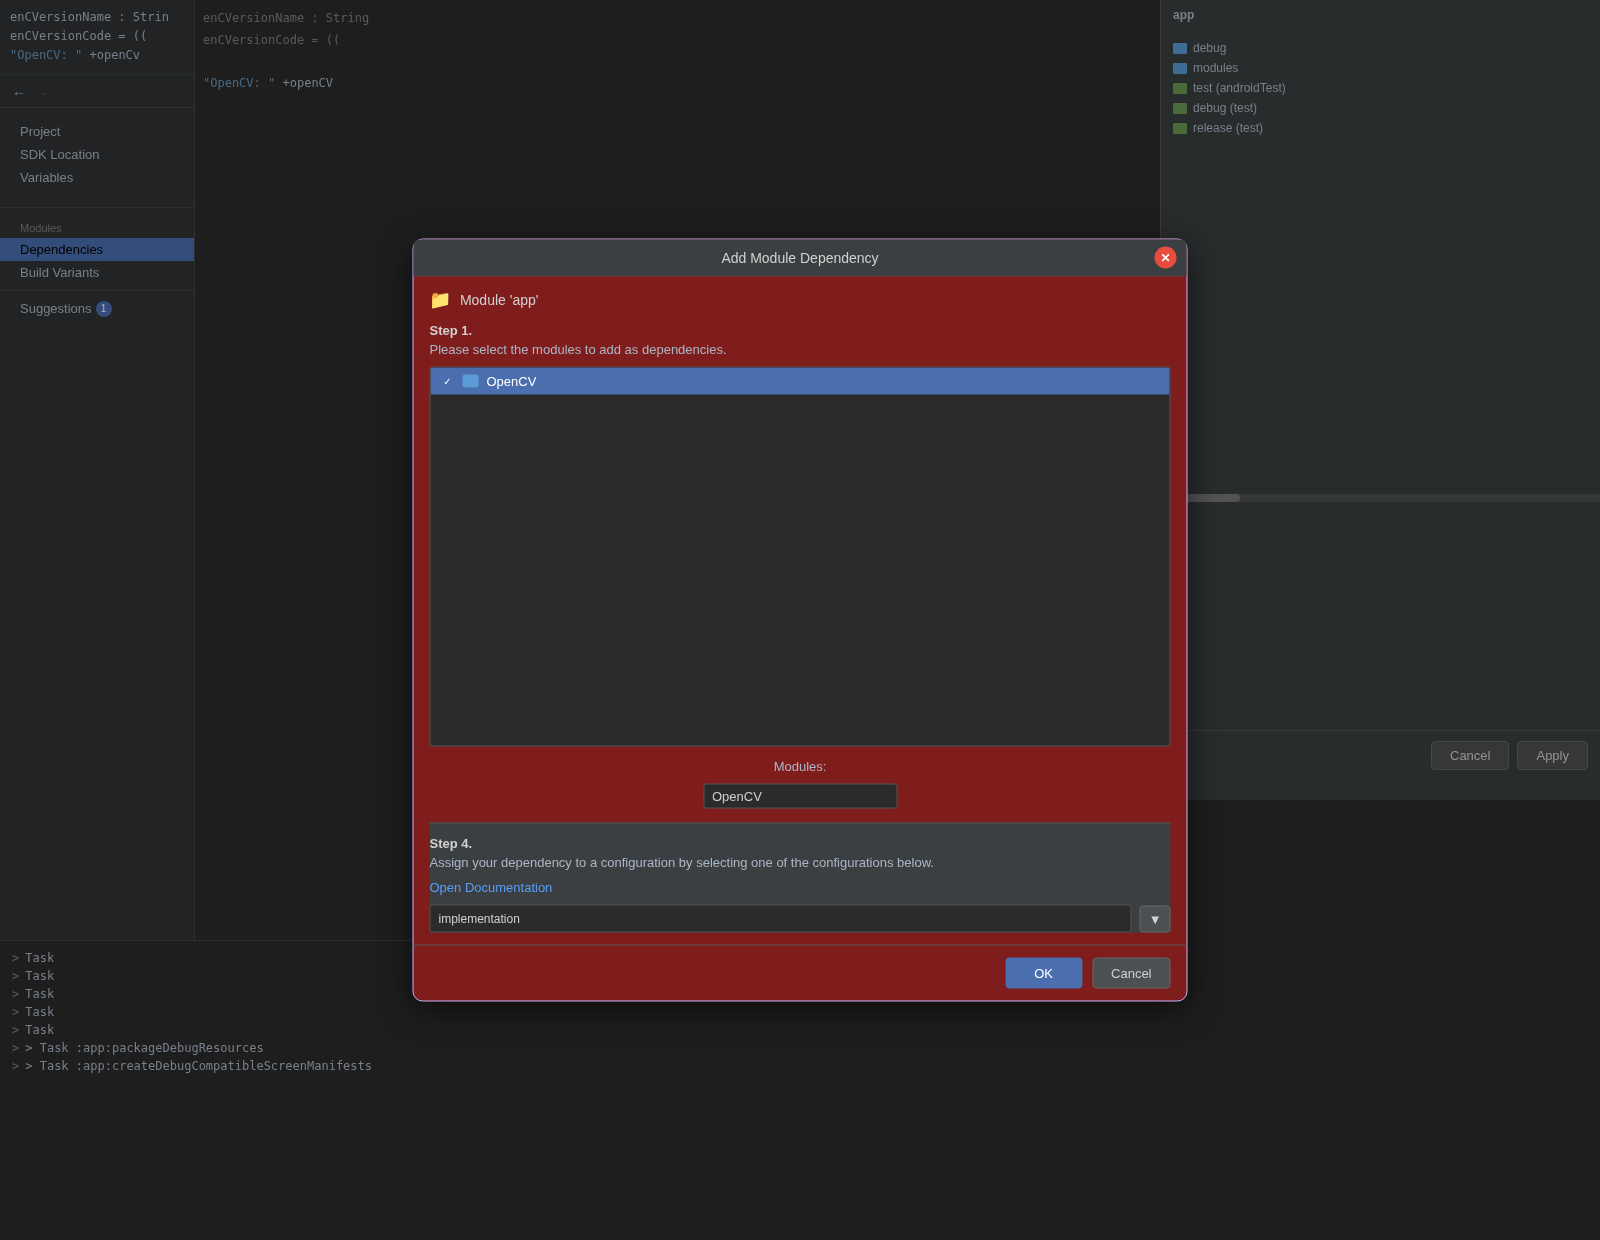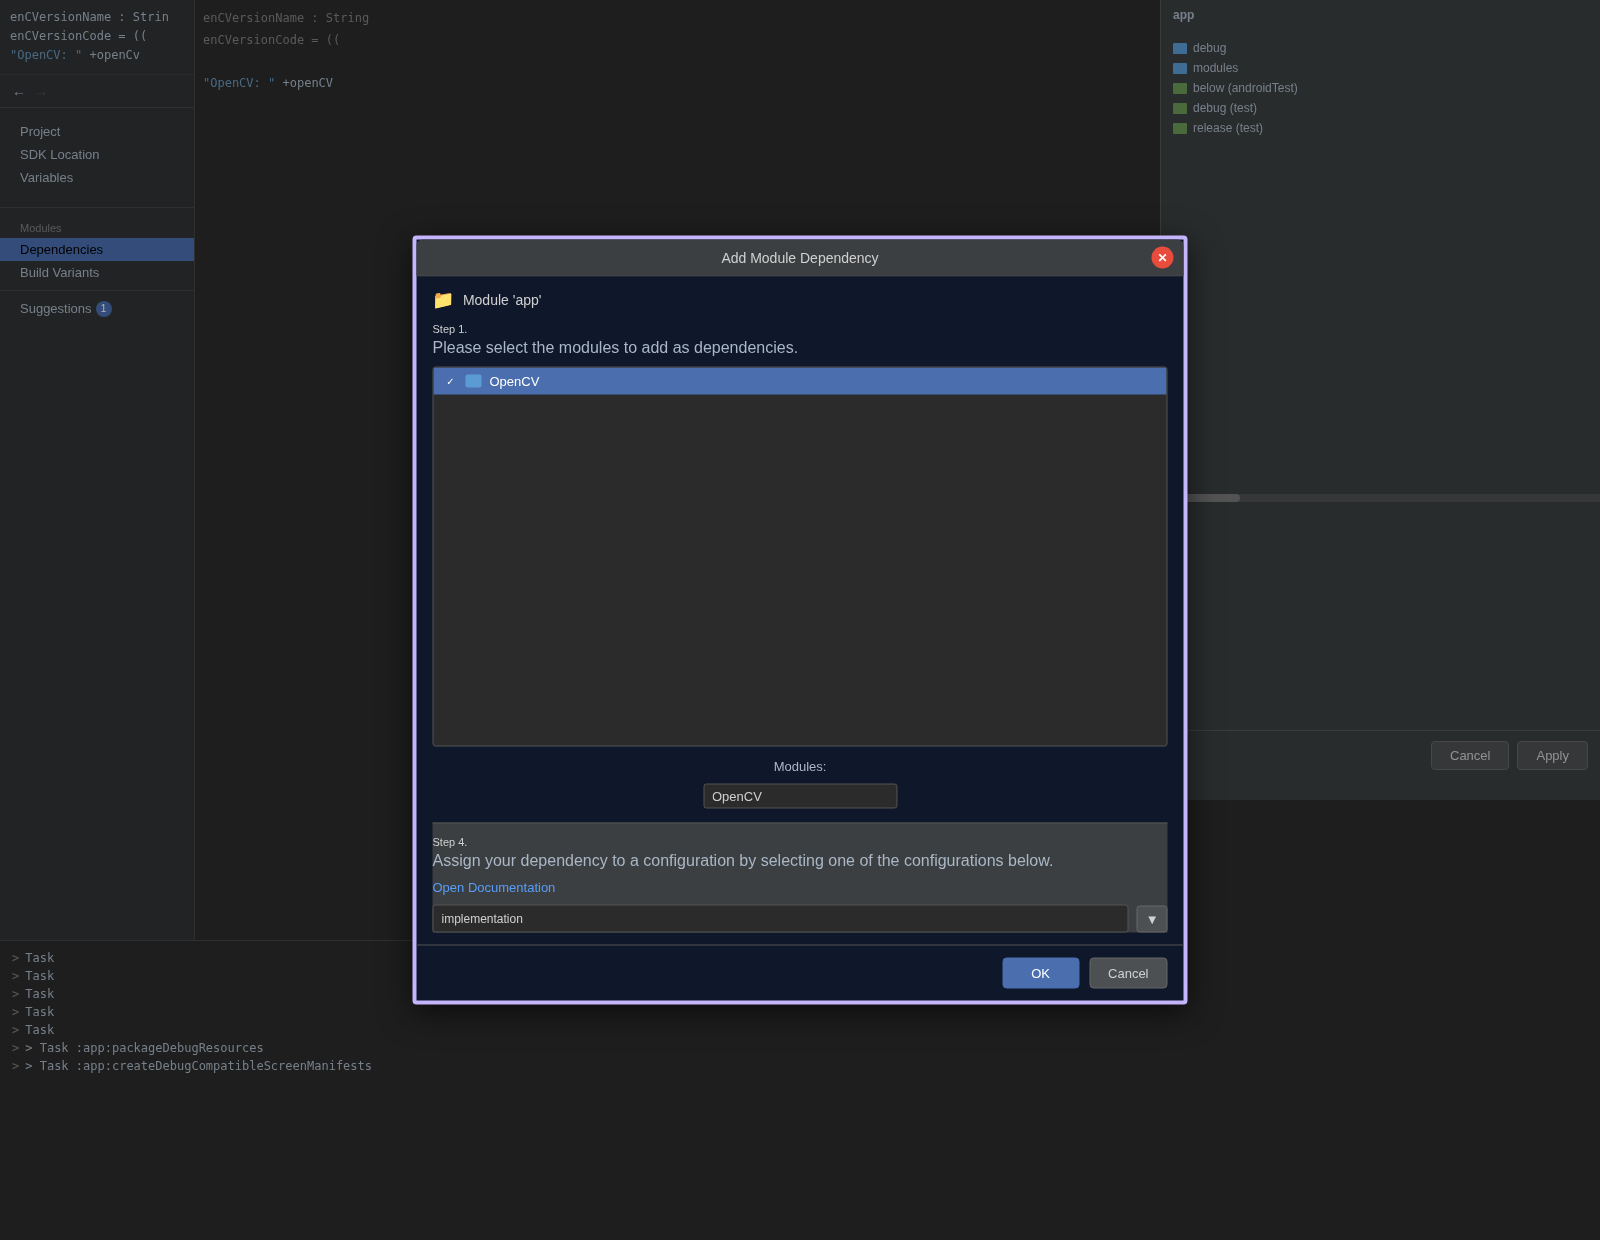"below (androidTest)" span { text: below -> test }
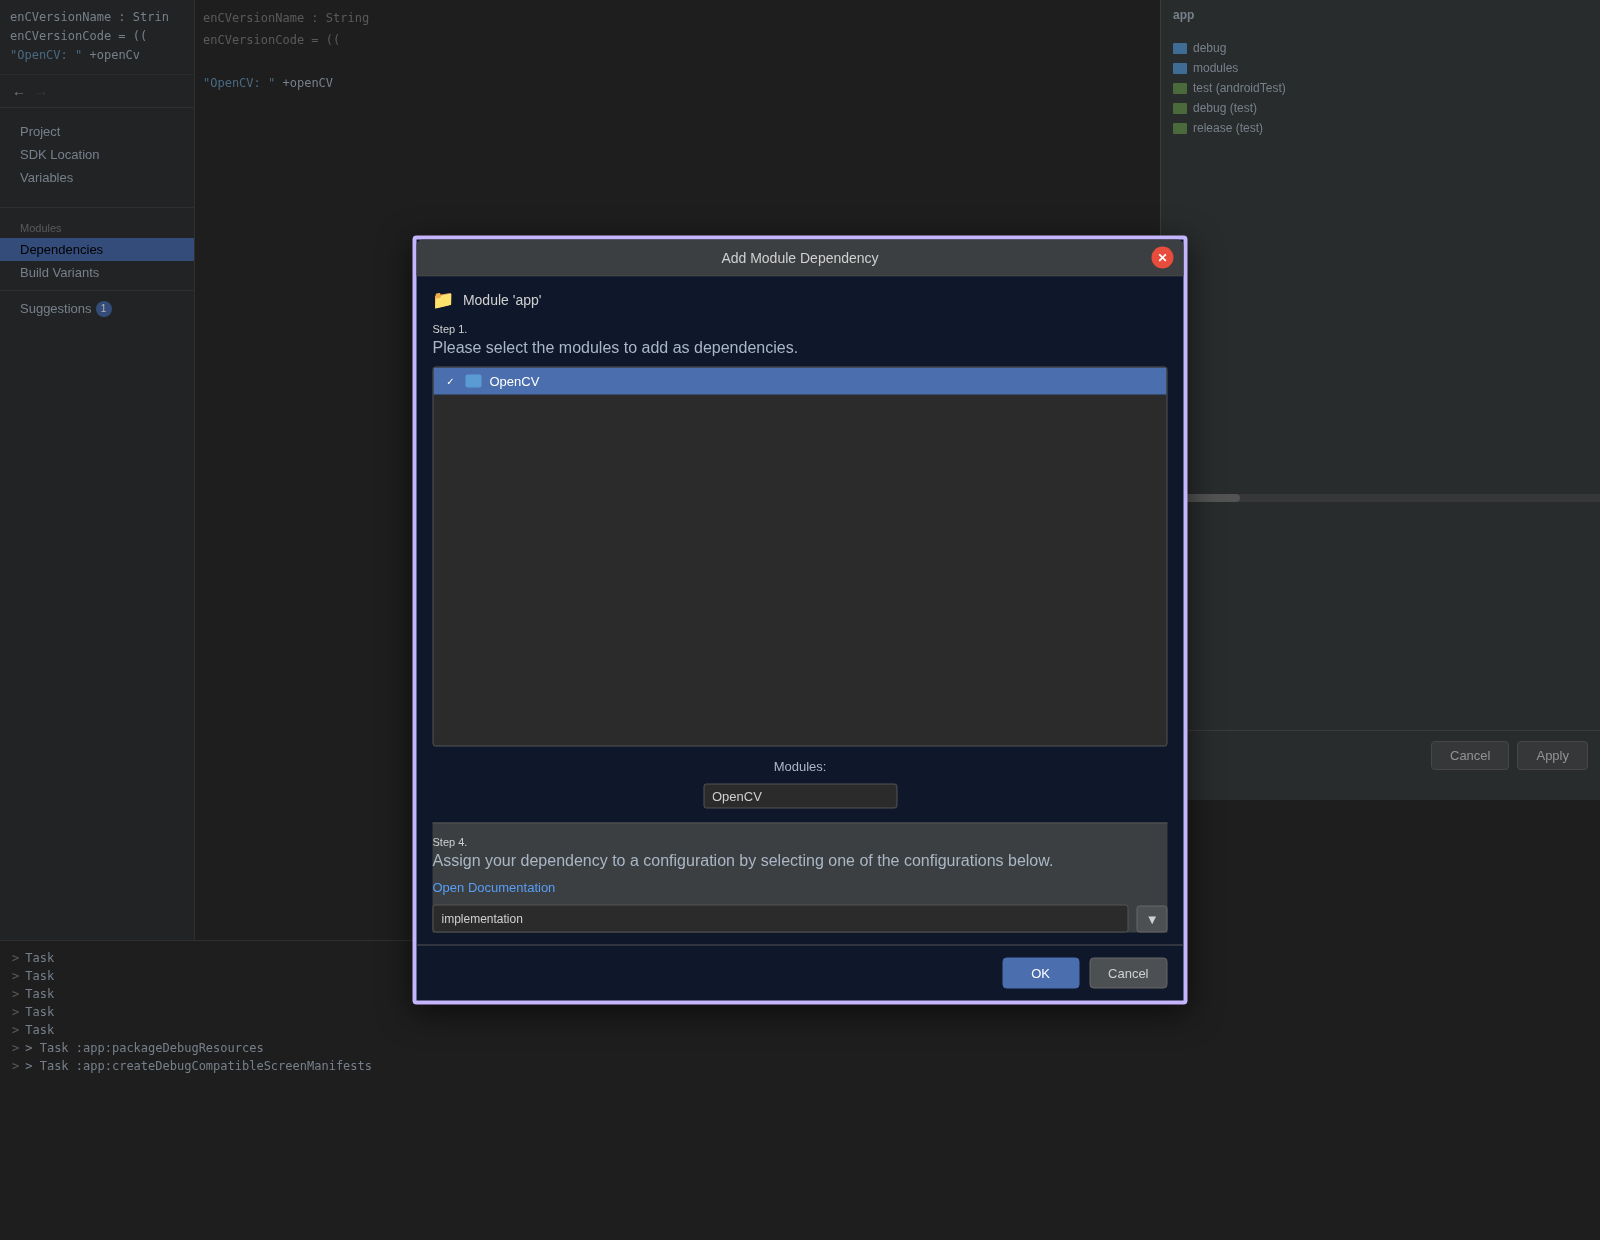"Add Module Dependency" .modal { background: #0f172a -> #7f1d1d; border: 4px solid #c4b5fd -> 1px solid #c4b5fd; border-radius: 4px -> 10px }
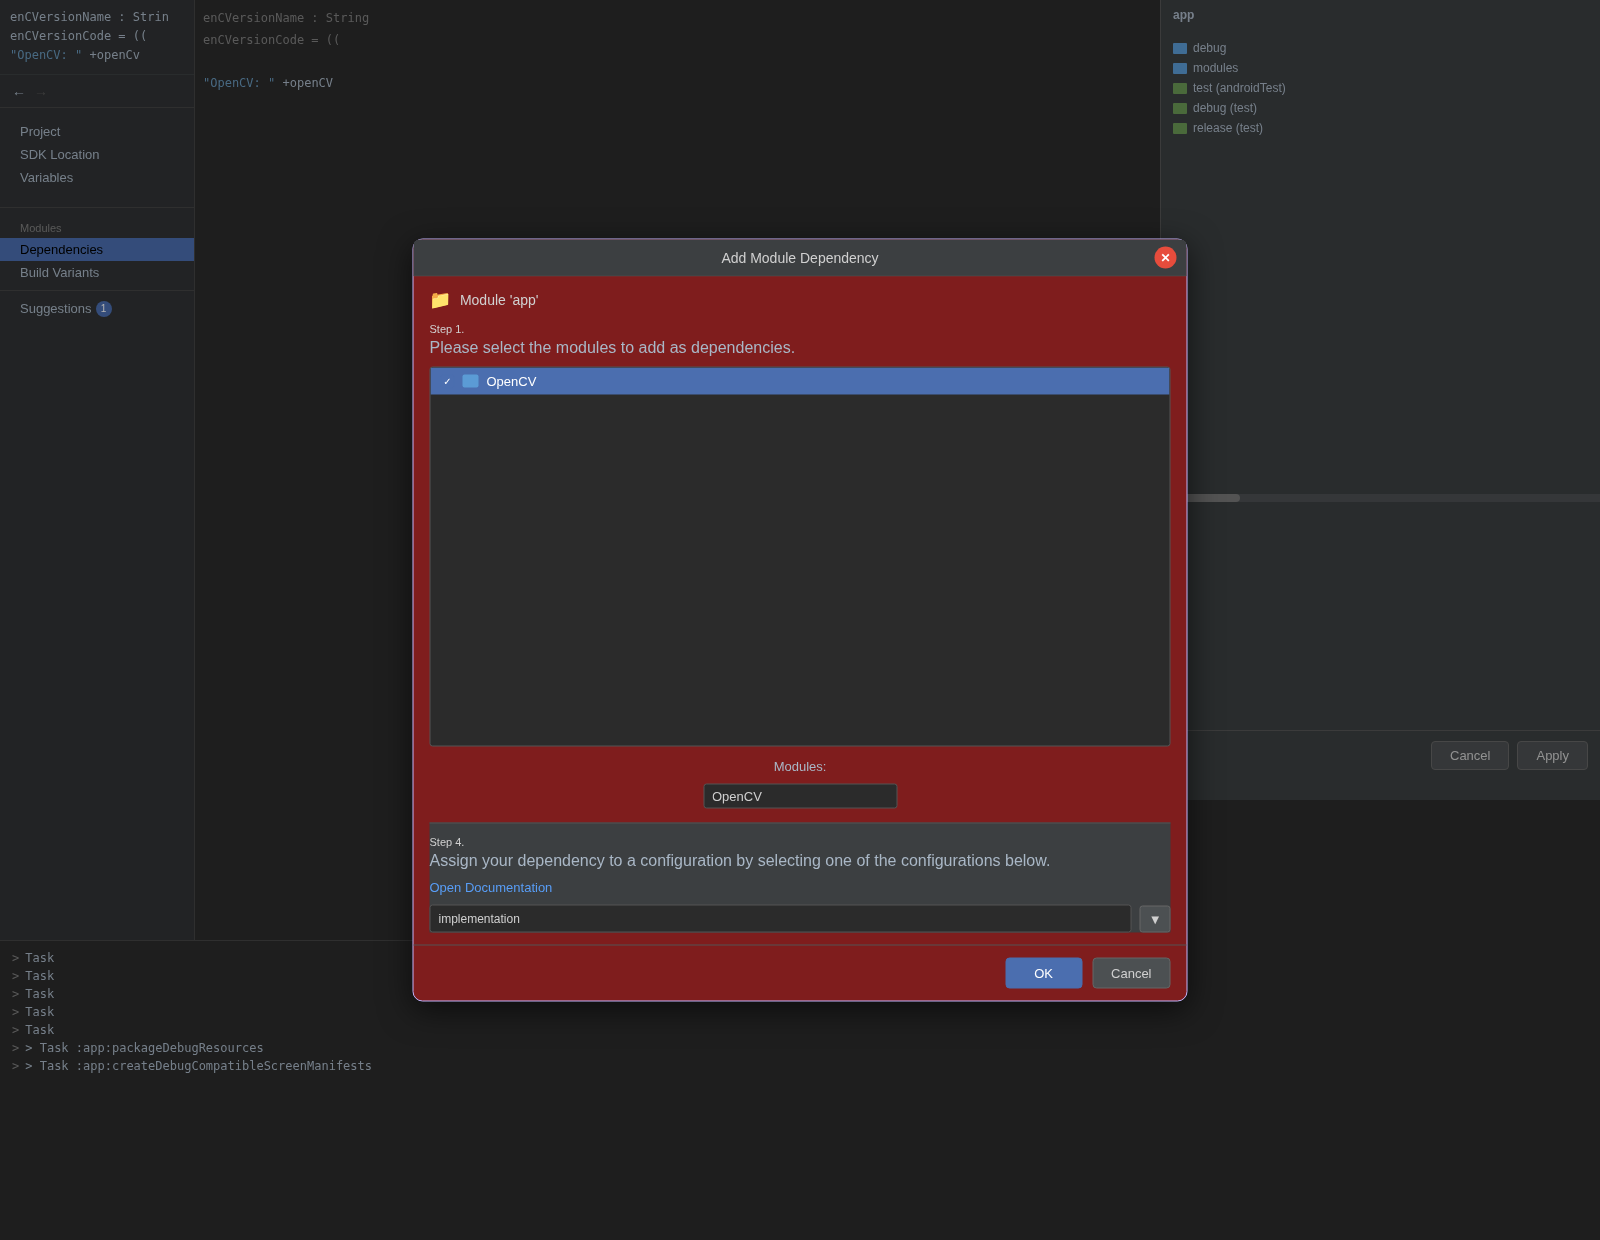"Step 1." .step-label { font-size: 11px -> 13px; font-weight: normal -> bold }
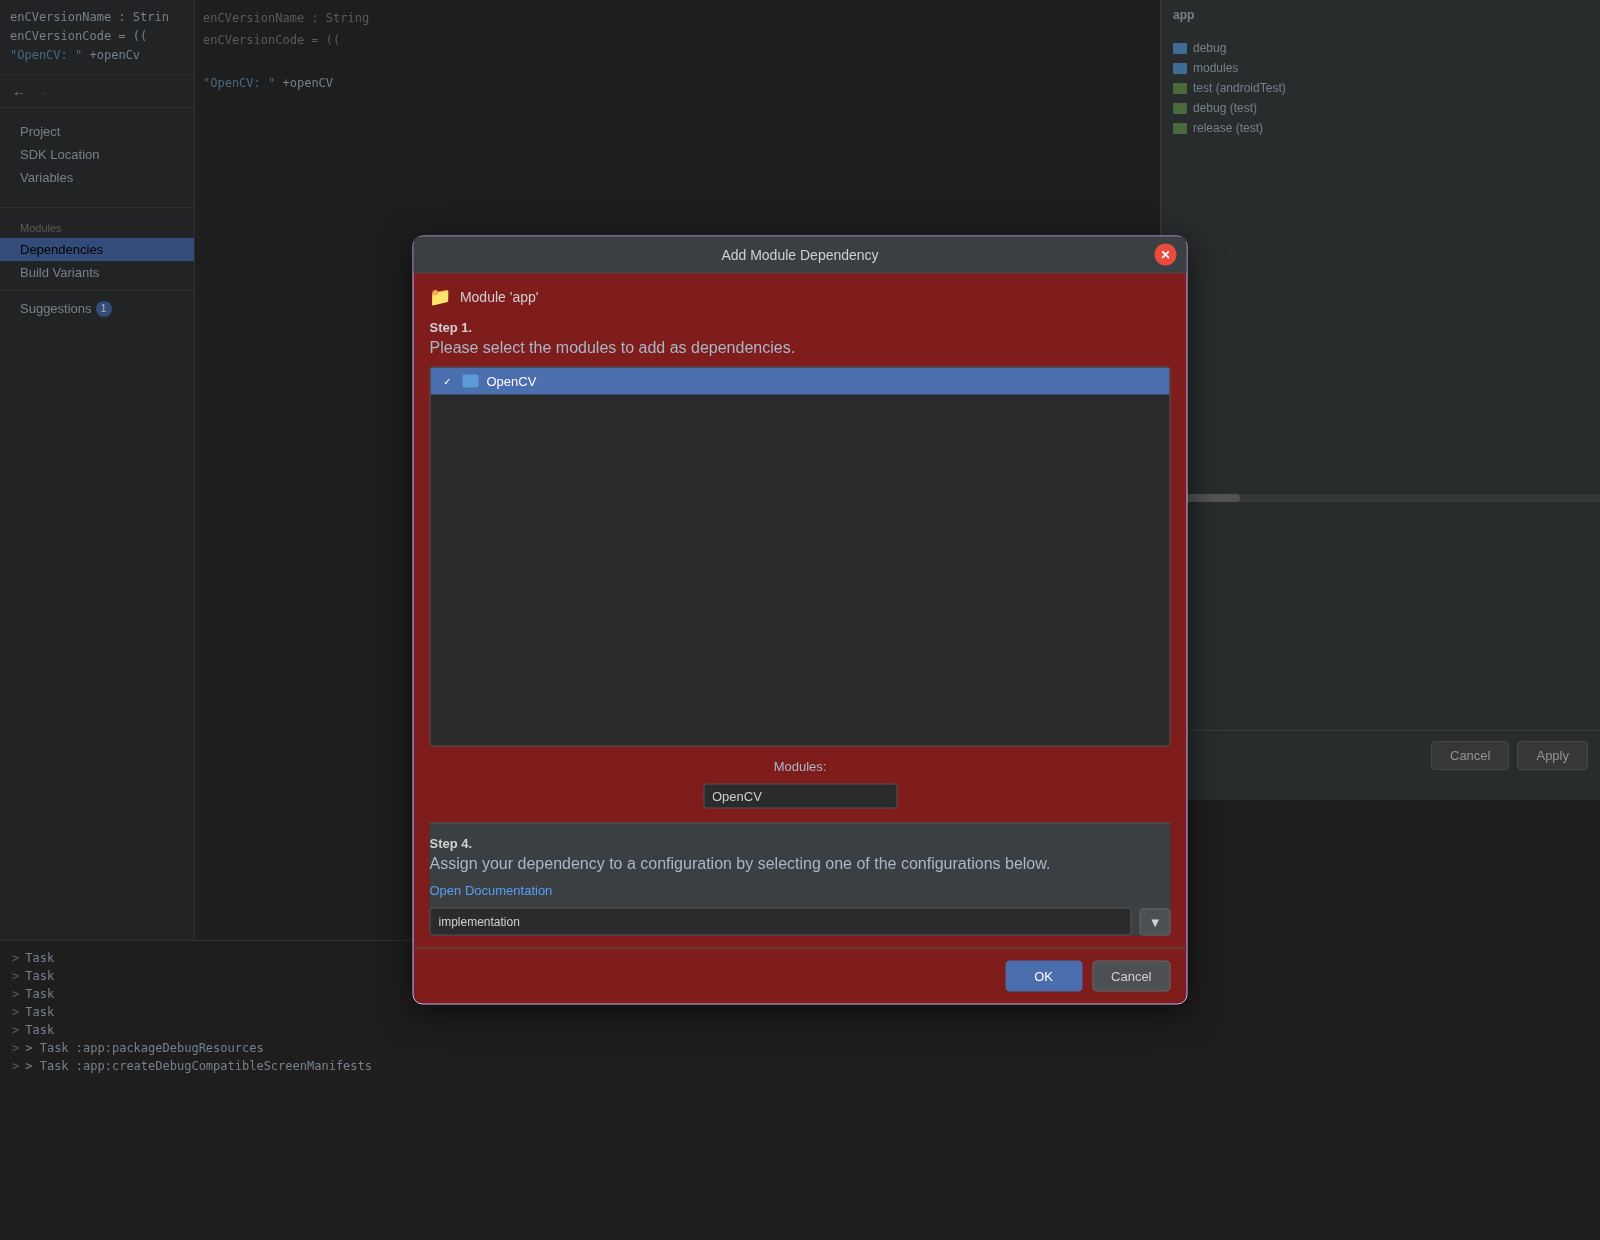"Please select the modules to" .step-desc { font-size: 16px -> 13px }
